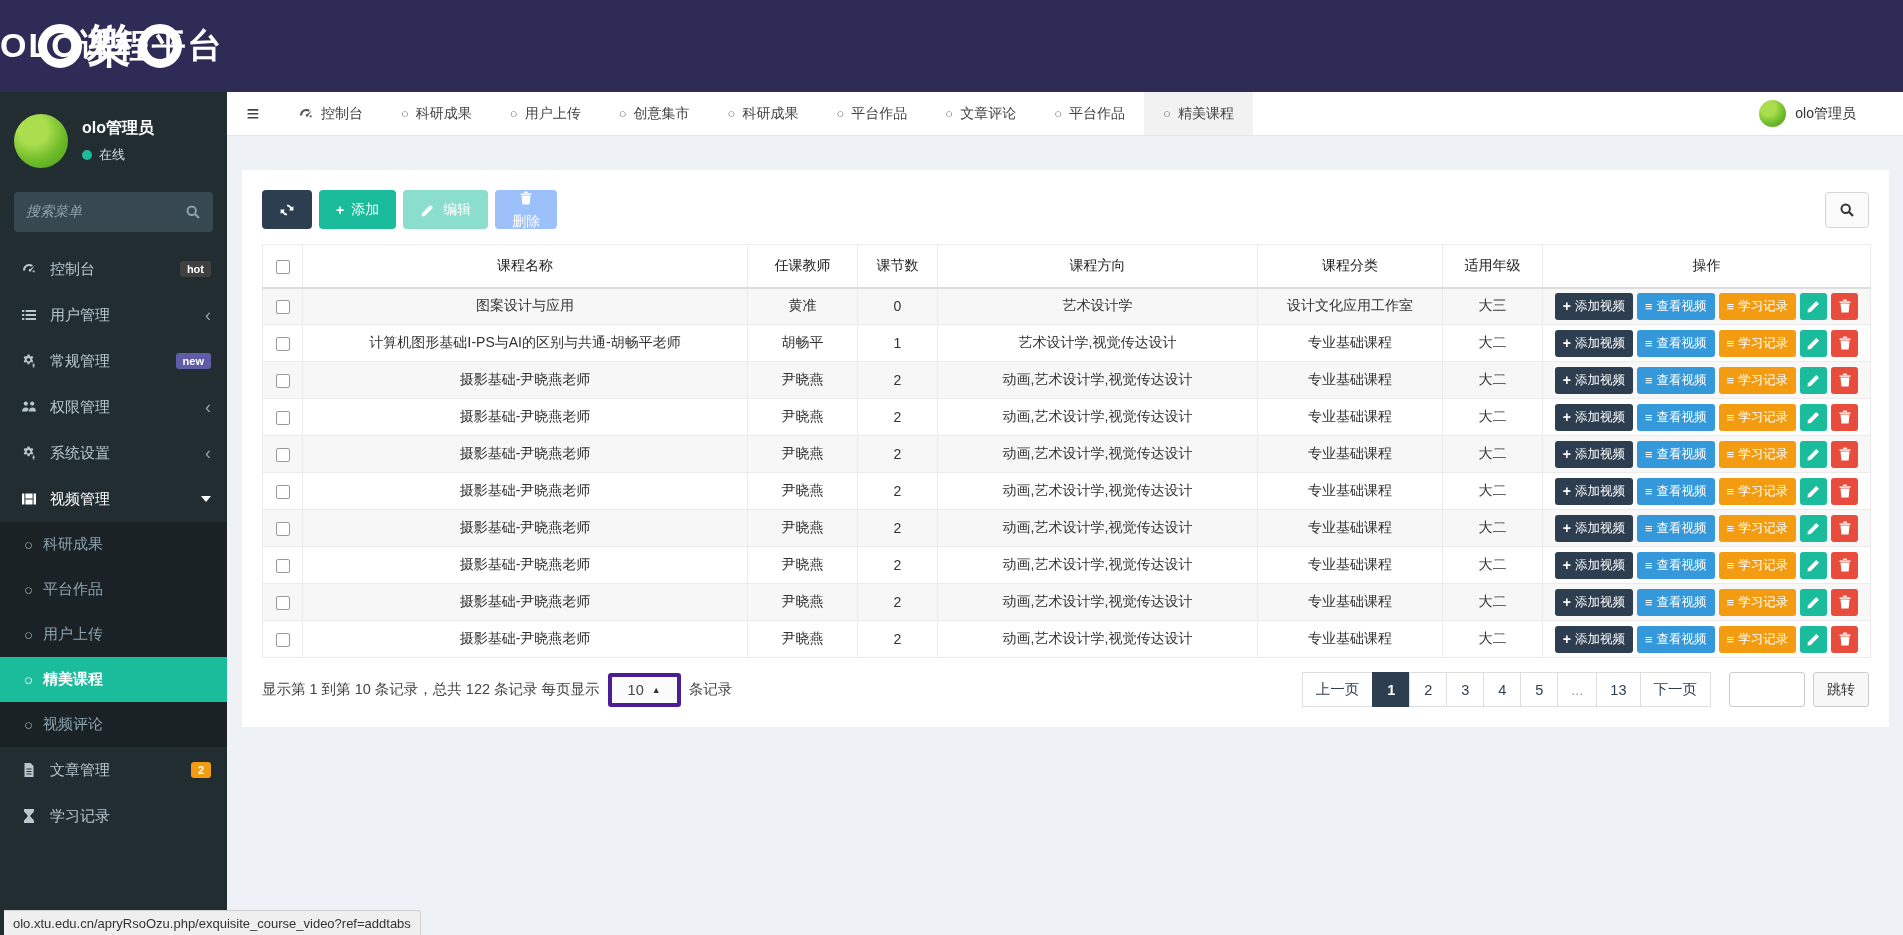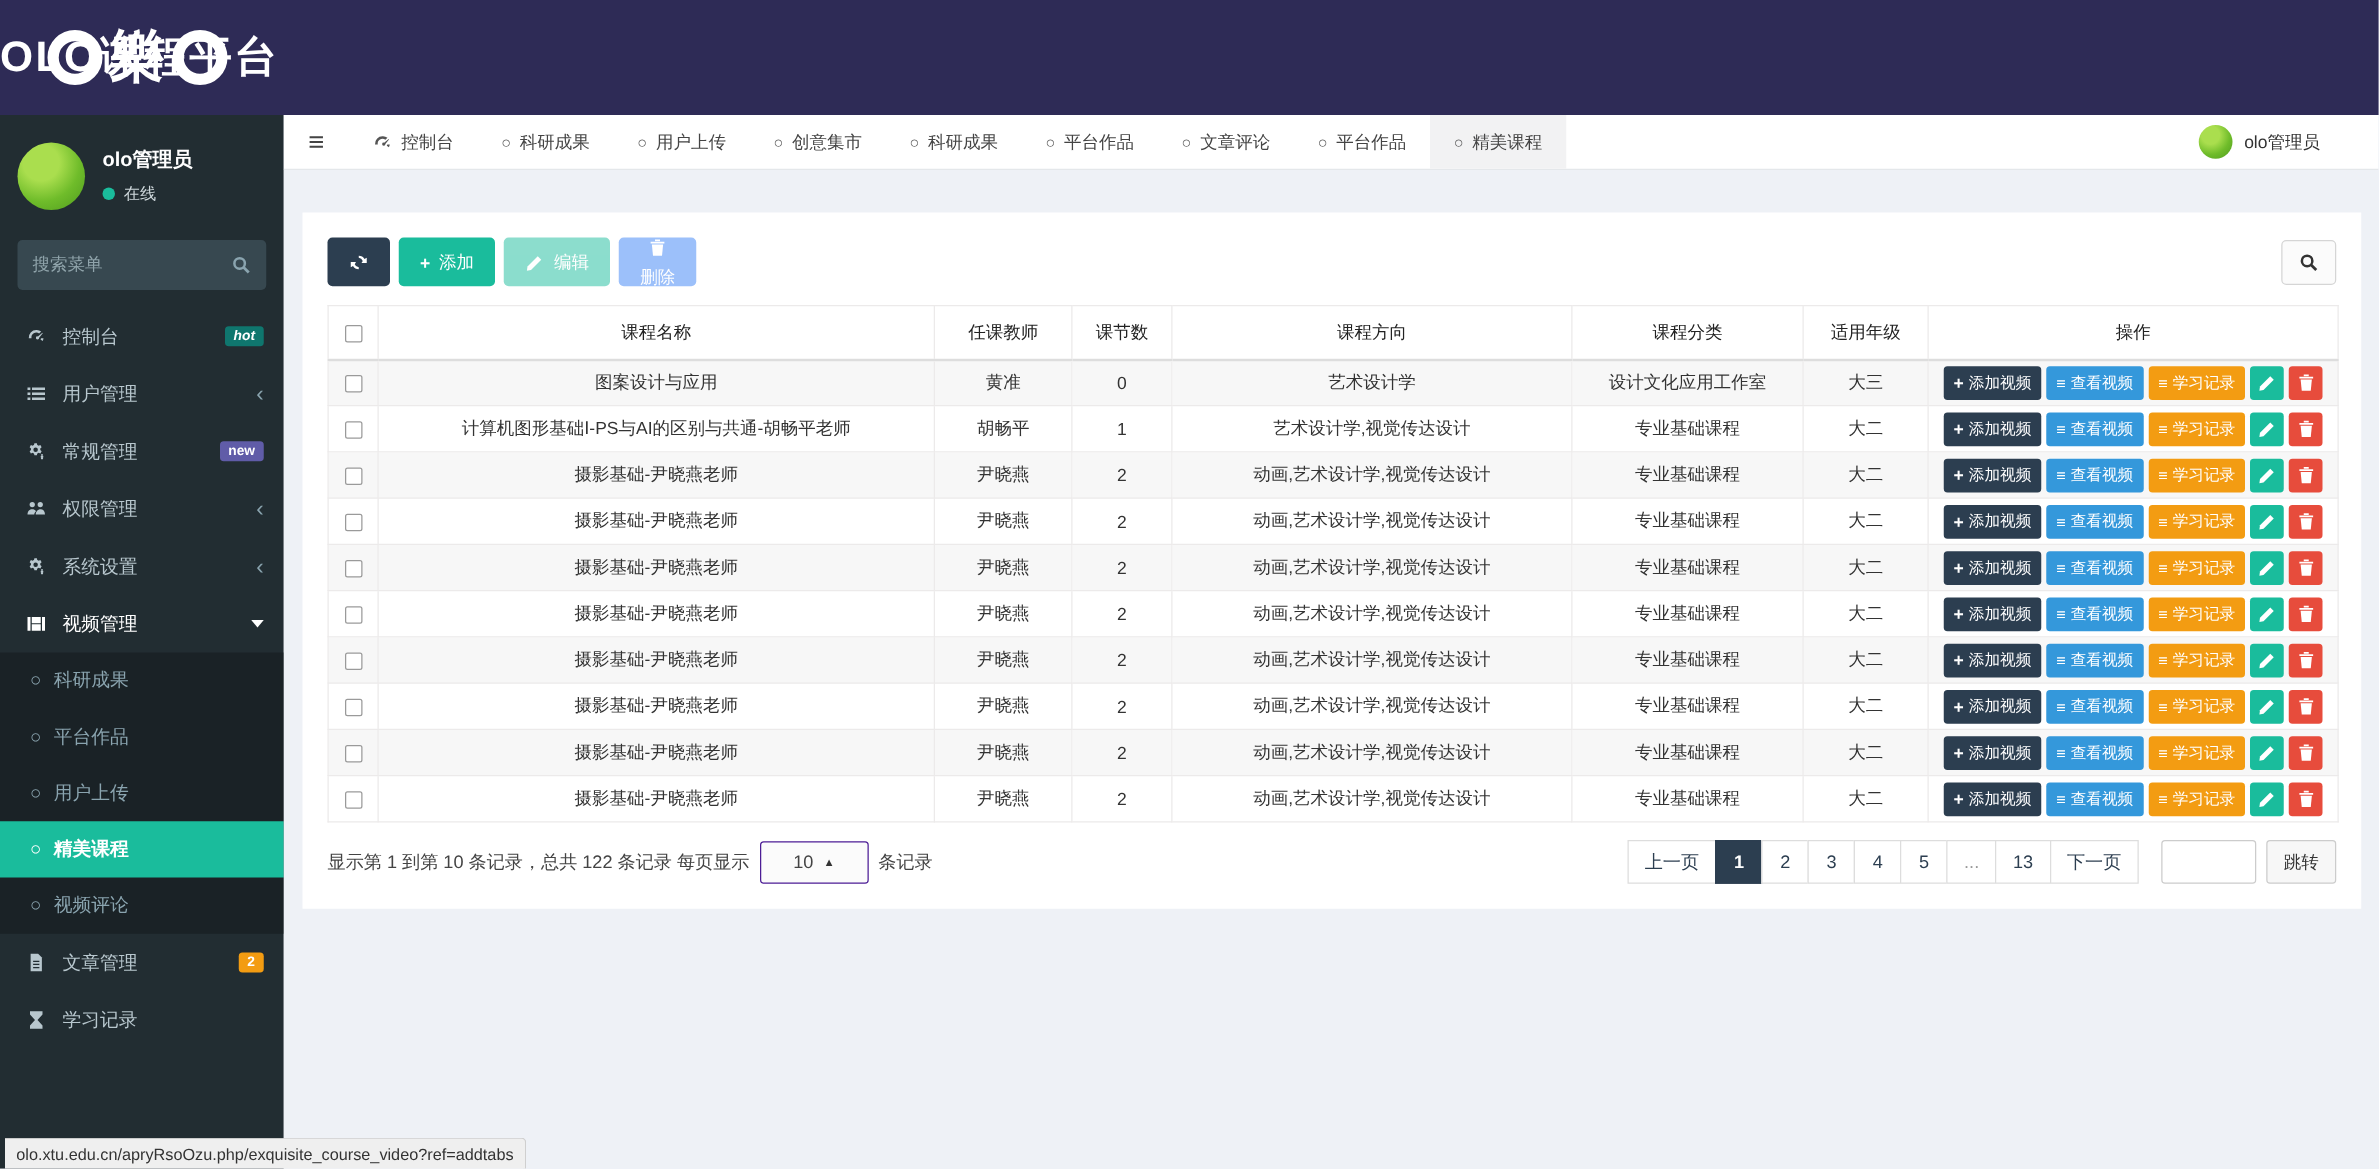"搜索菜单" .menu-search .ph { font-style: none -> italic }
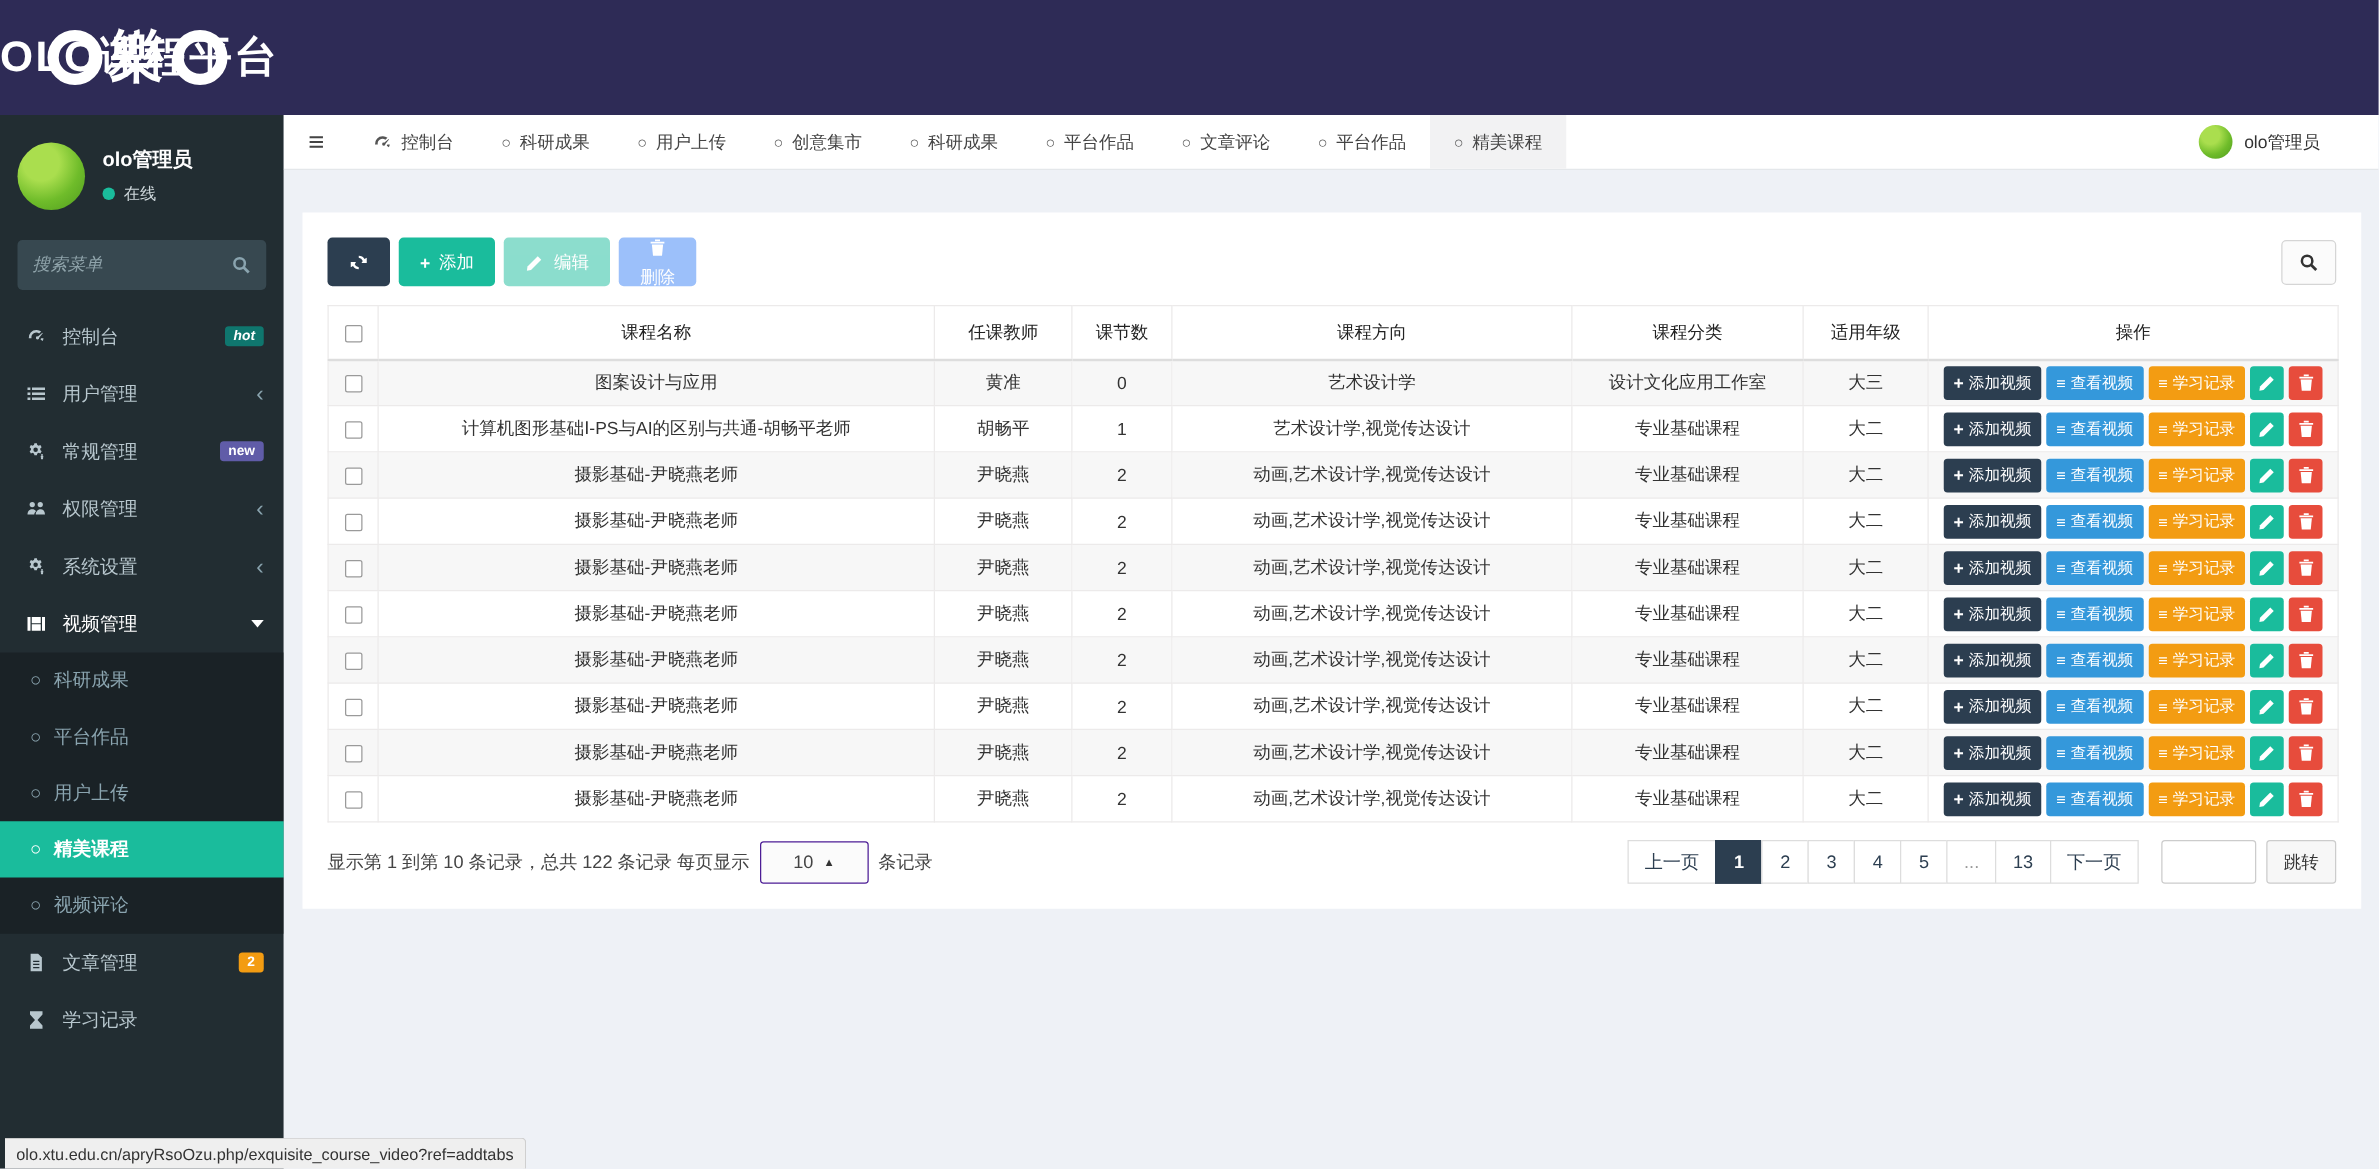"hot" span.mi-badge { background: #0f766e -> #404040; font-style: italic -> none }
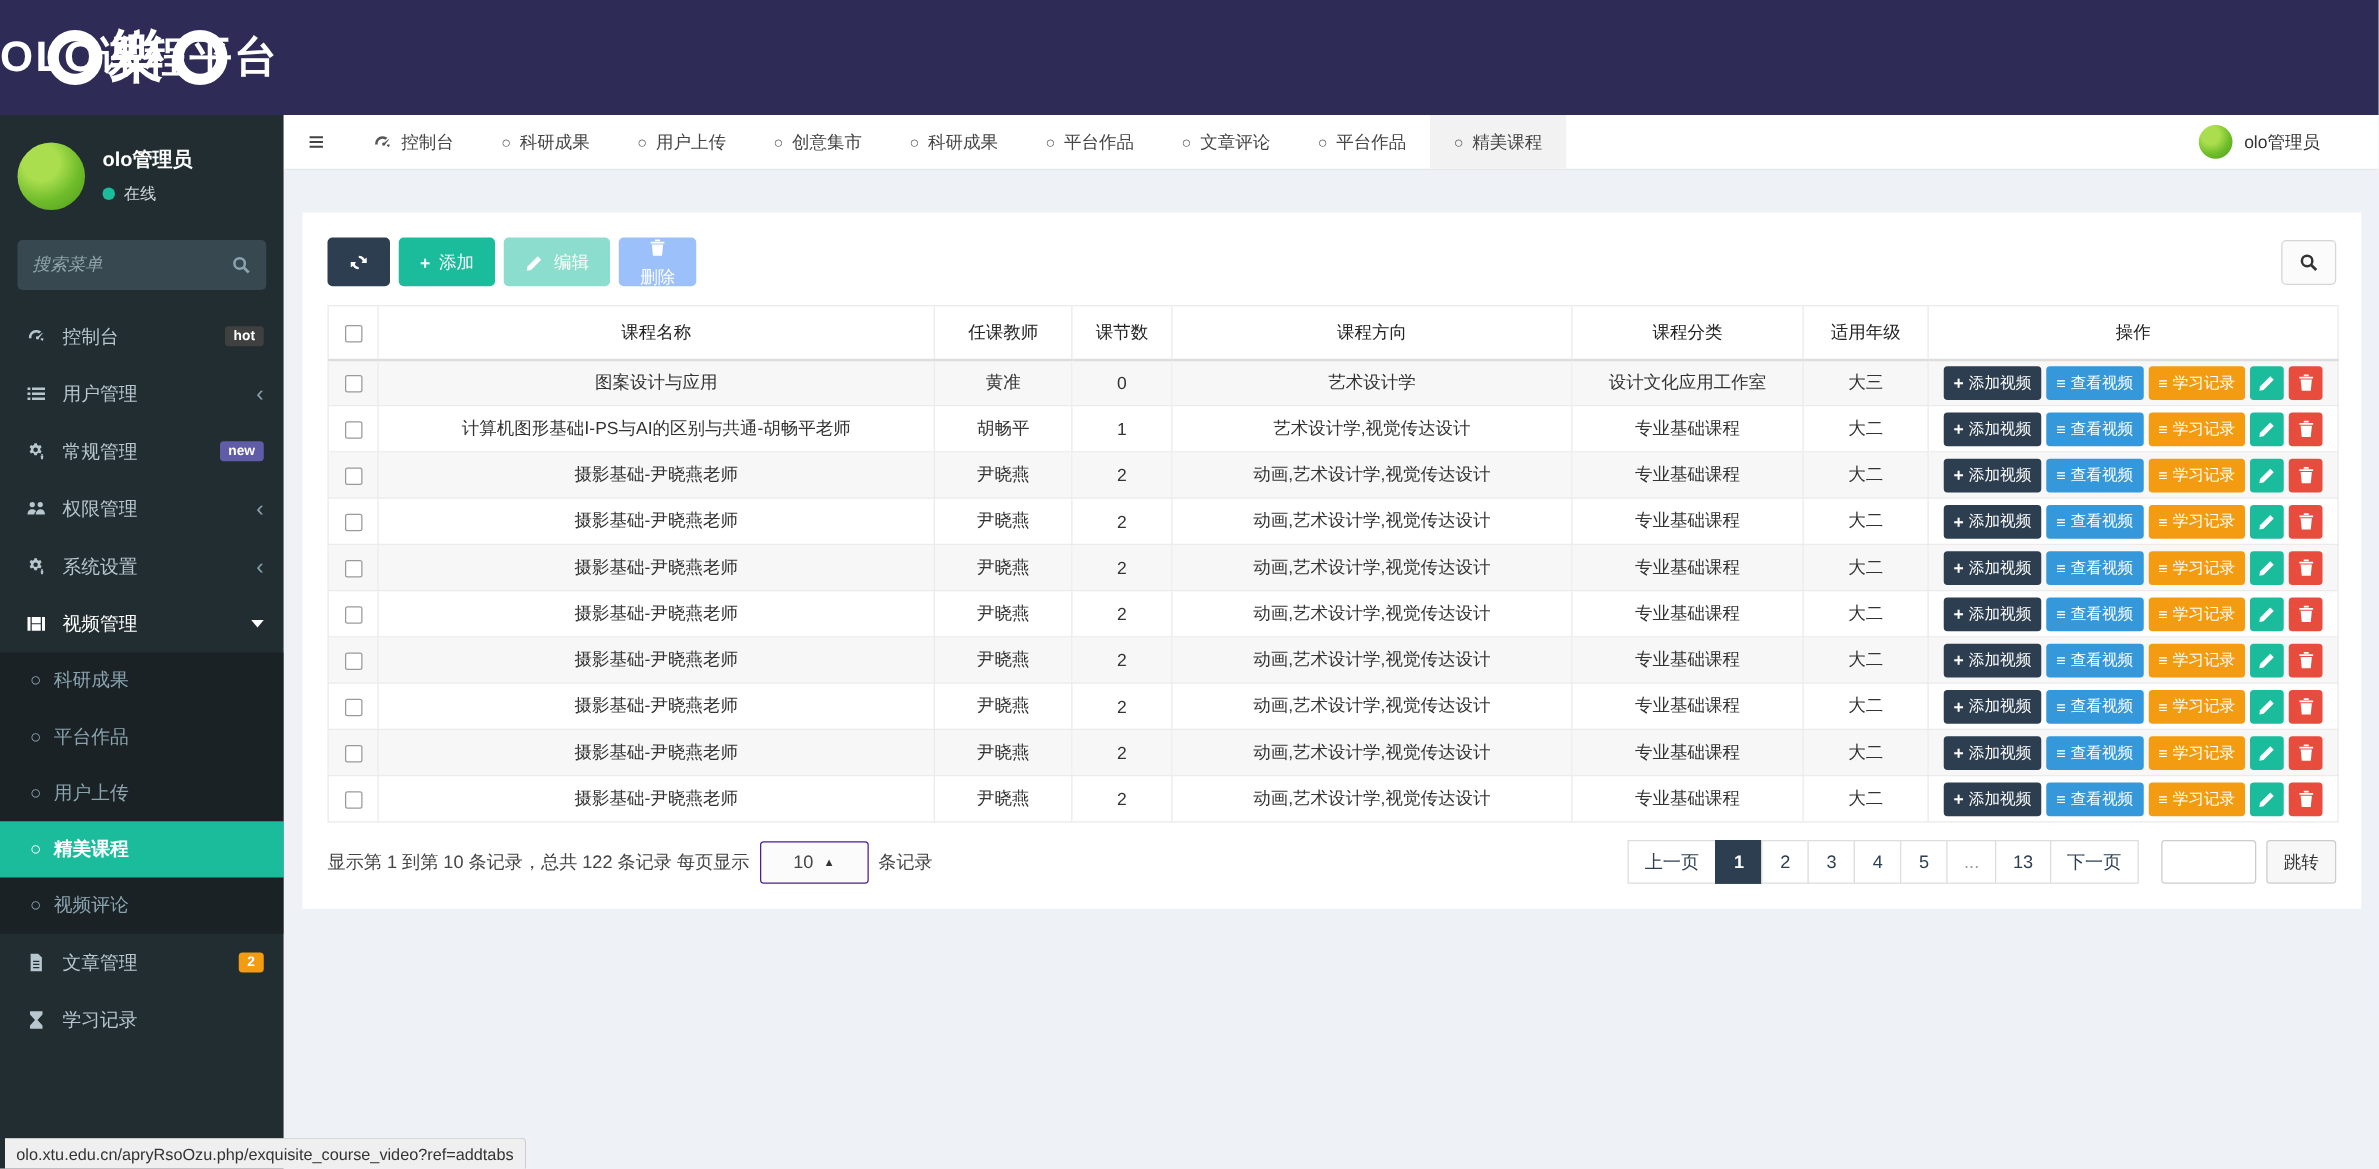"10" .pagesize-box { border: 1px solid #4c1d95 -> 4px solid #4c1d95; padding: 0 26px -> 0 16px }
